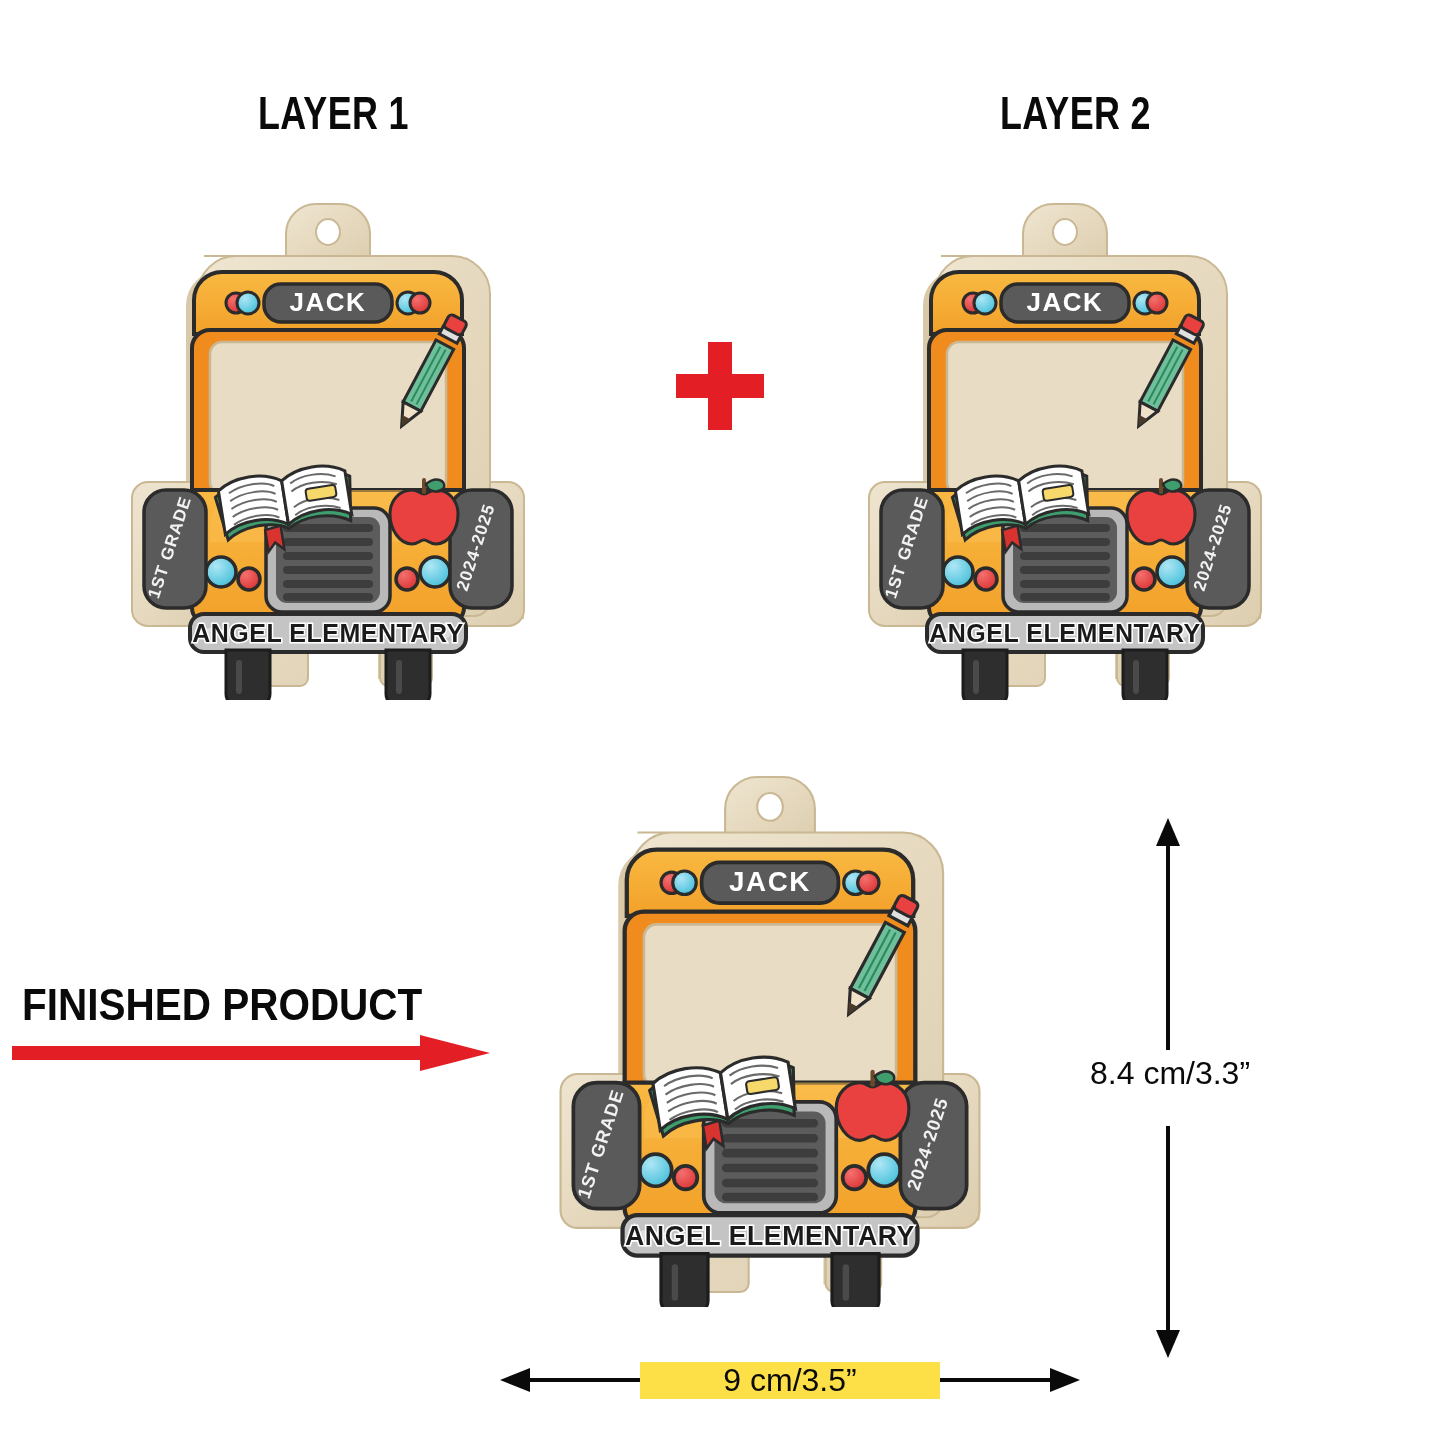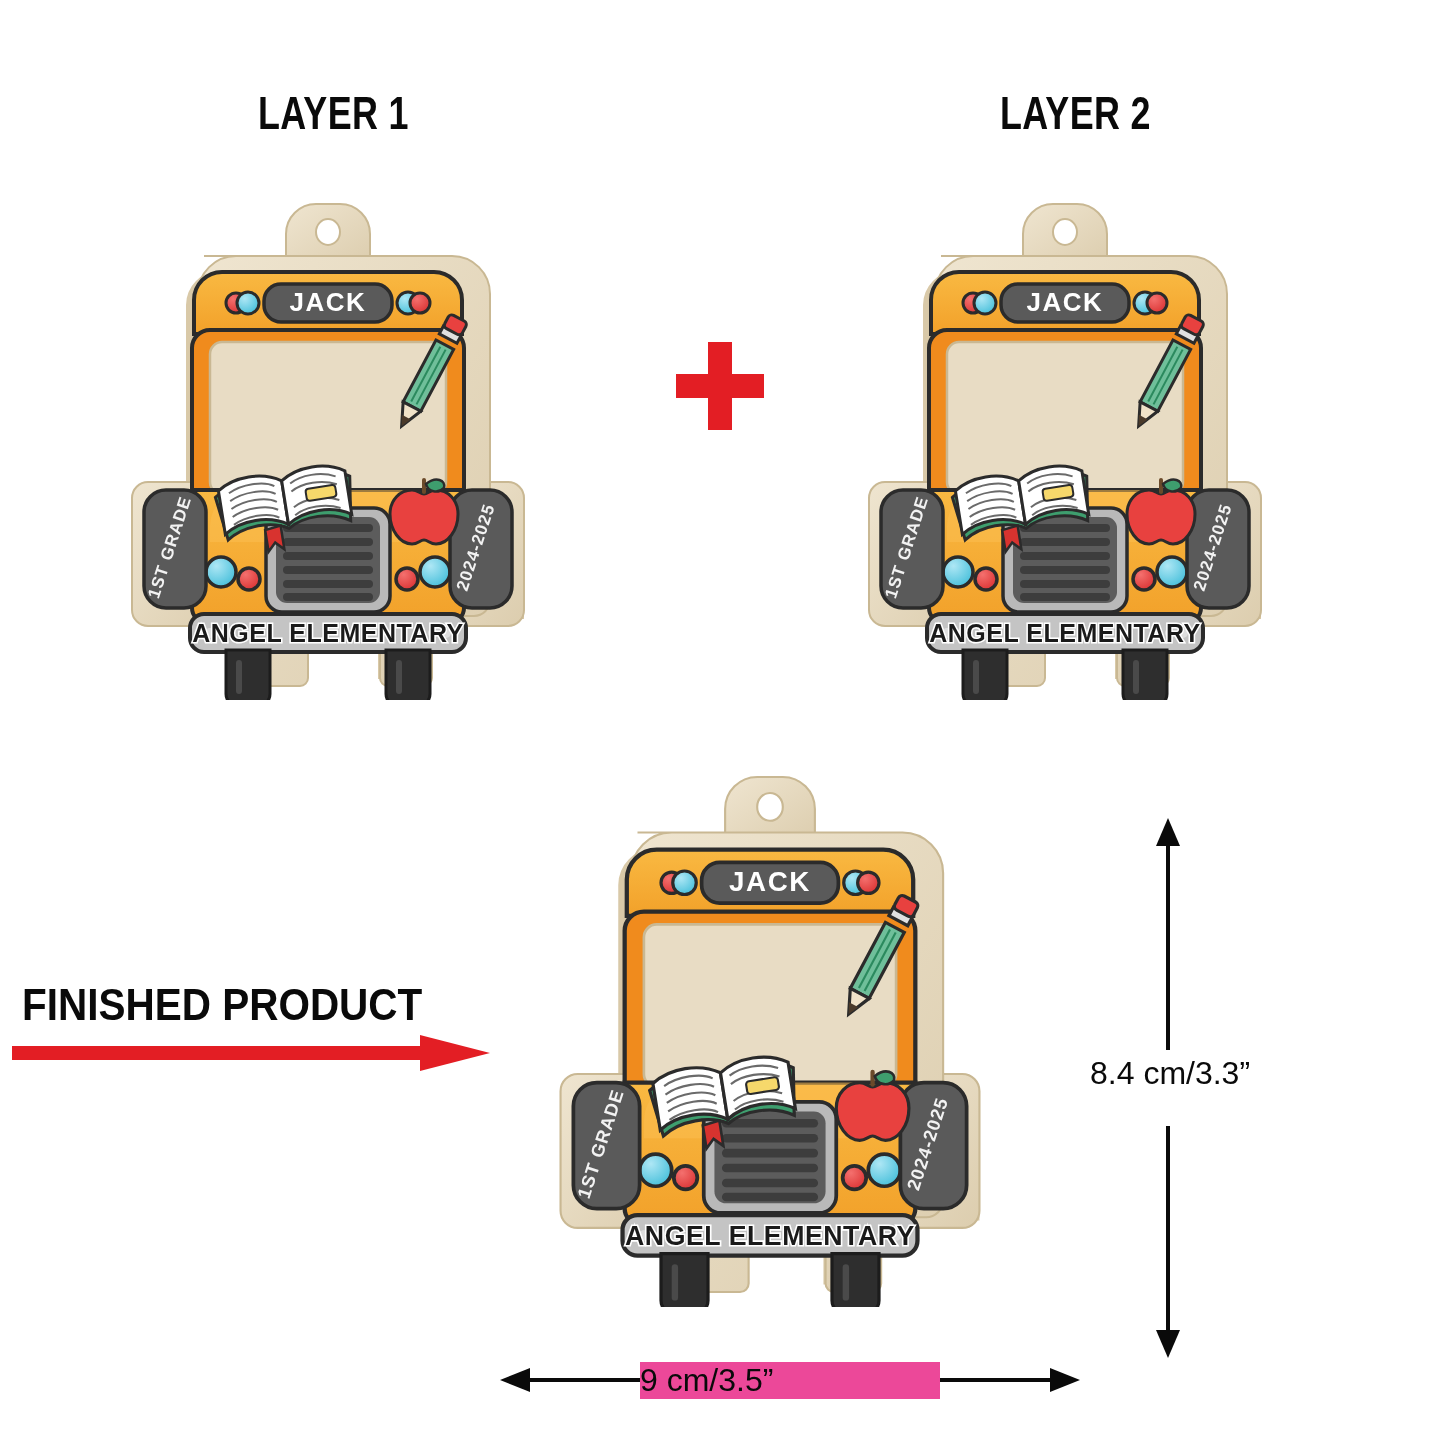"9 cm/3.5”" .dim-h-label { background: #ec4899 -> #fde047; text-align: left -> center }
